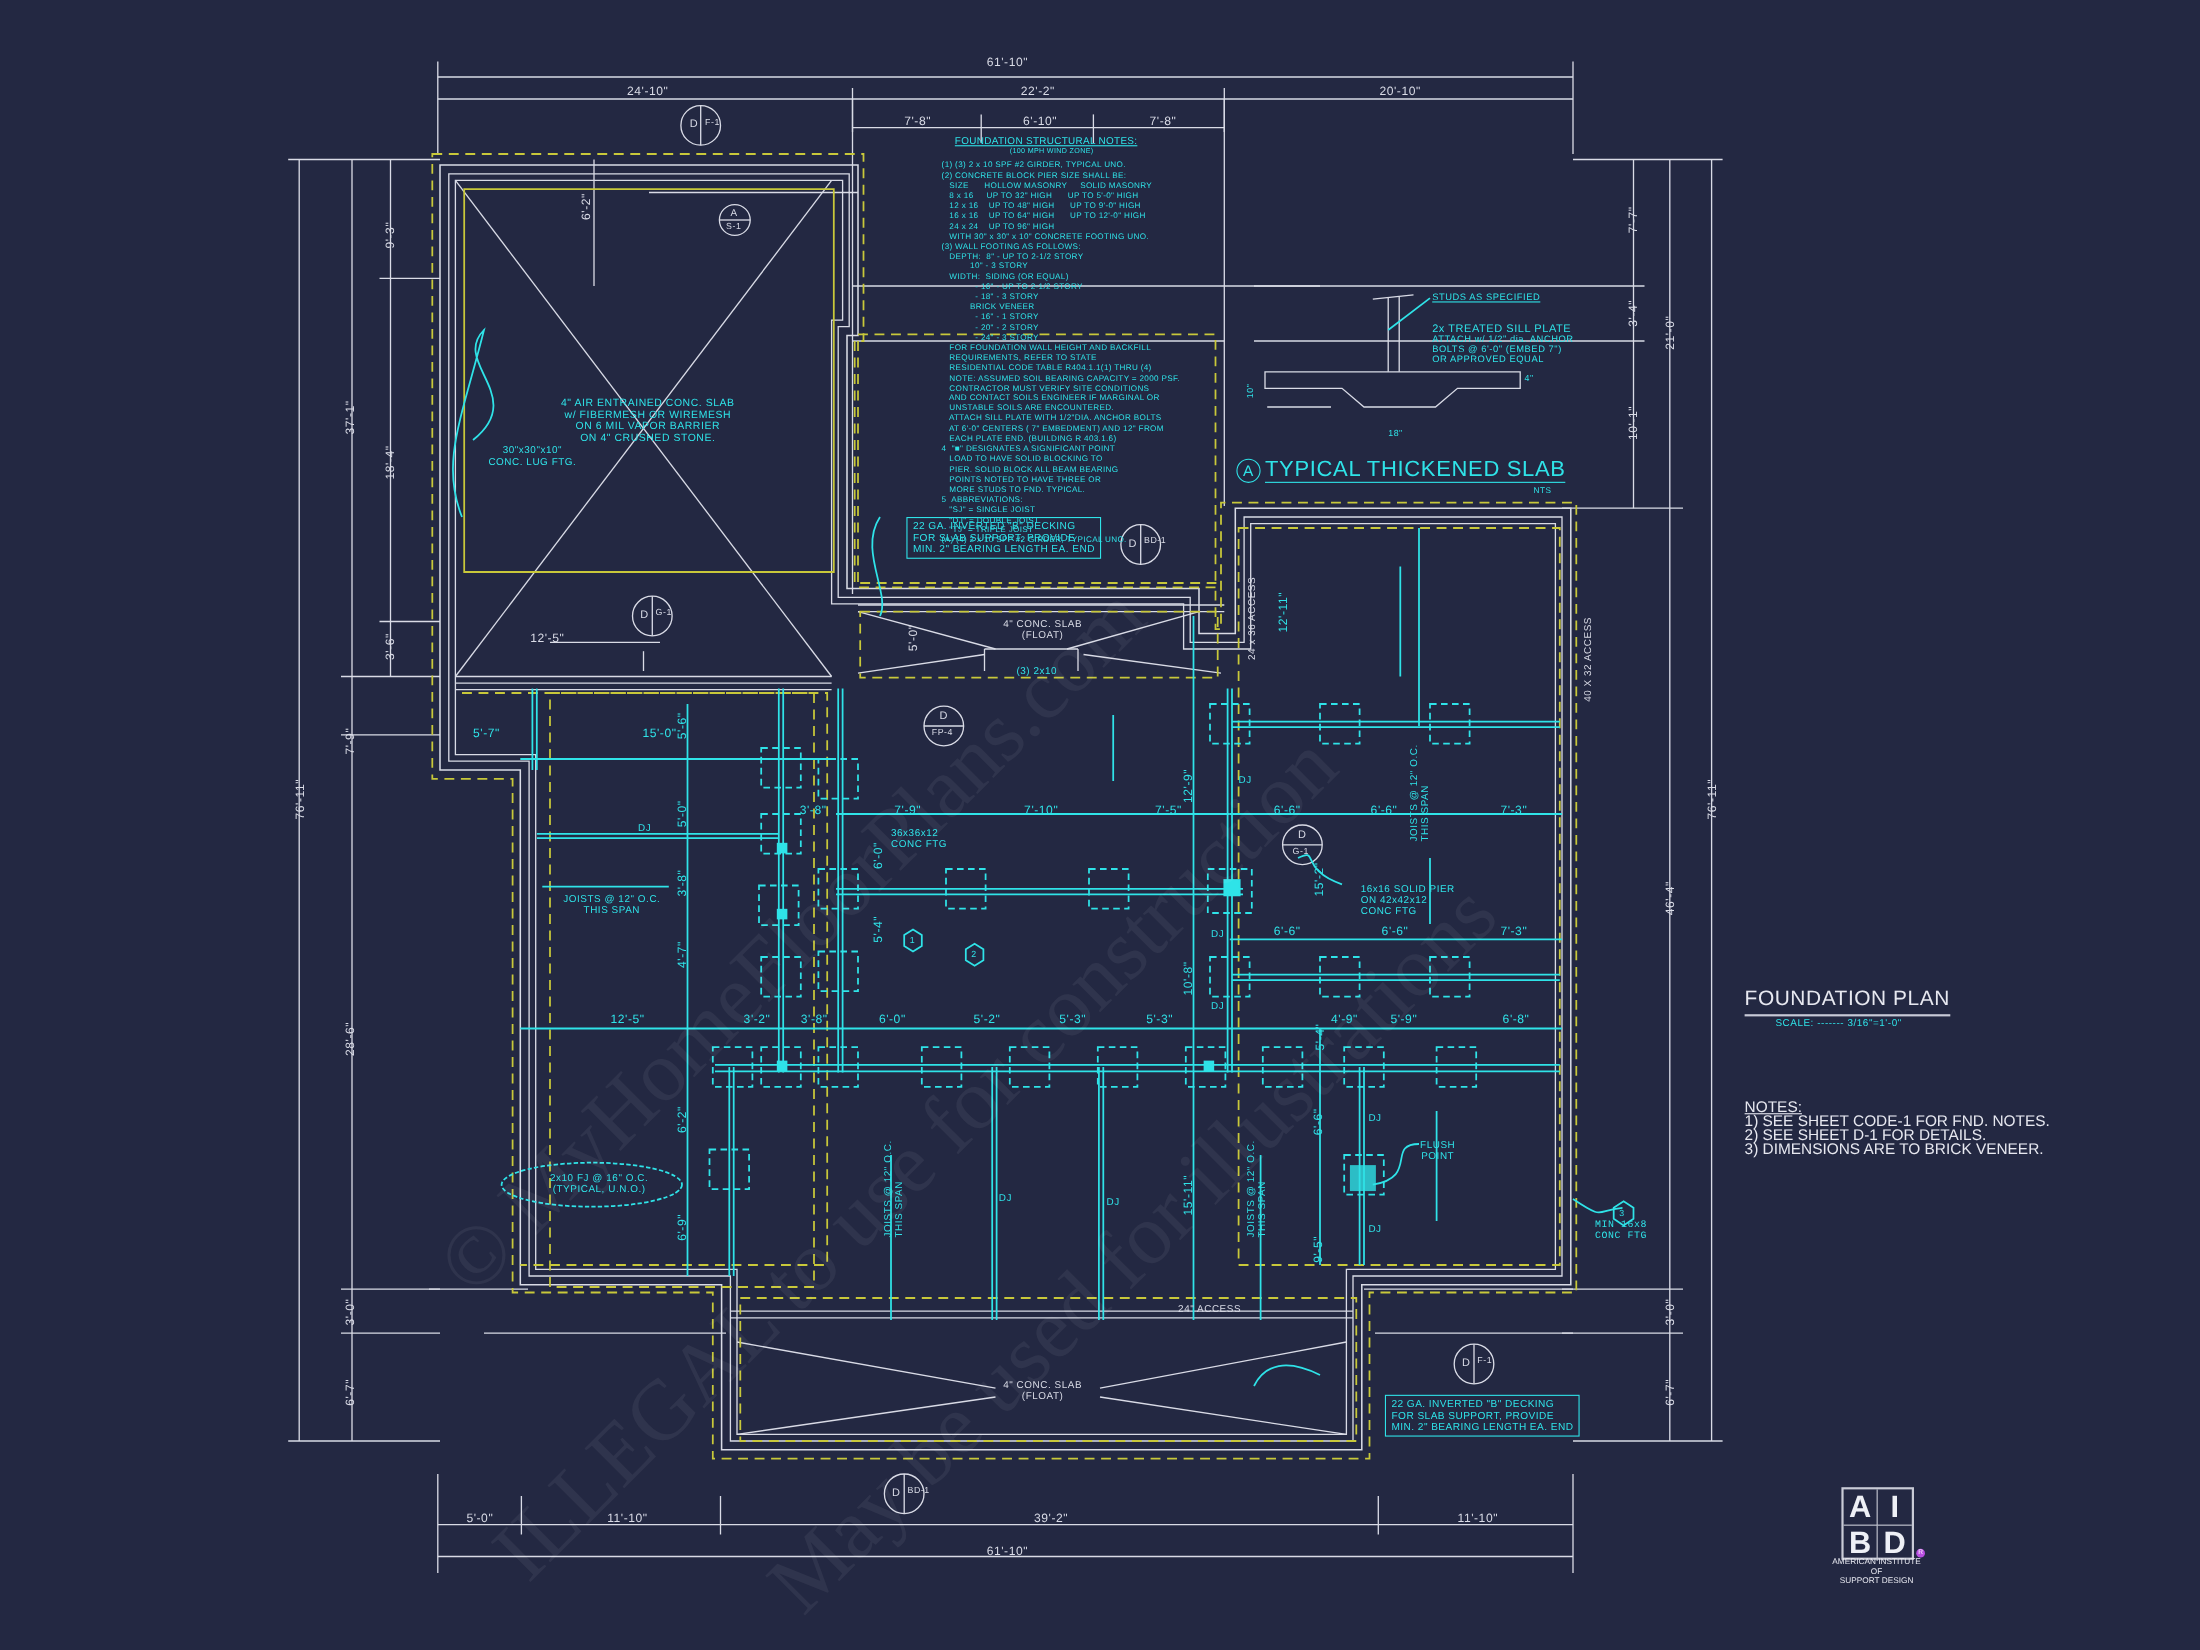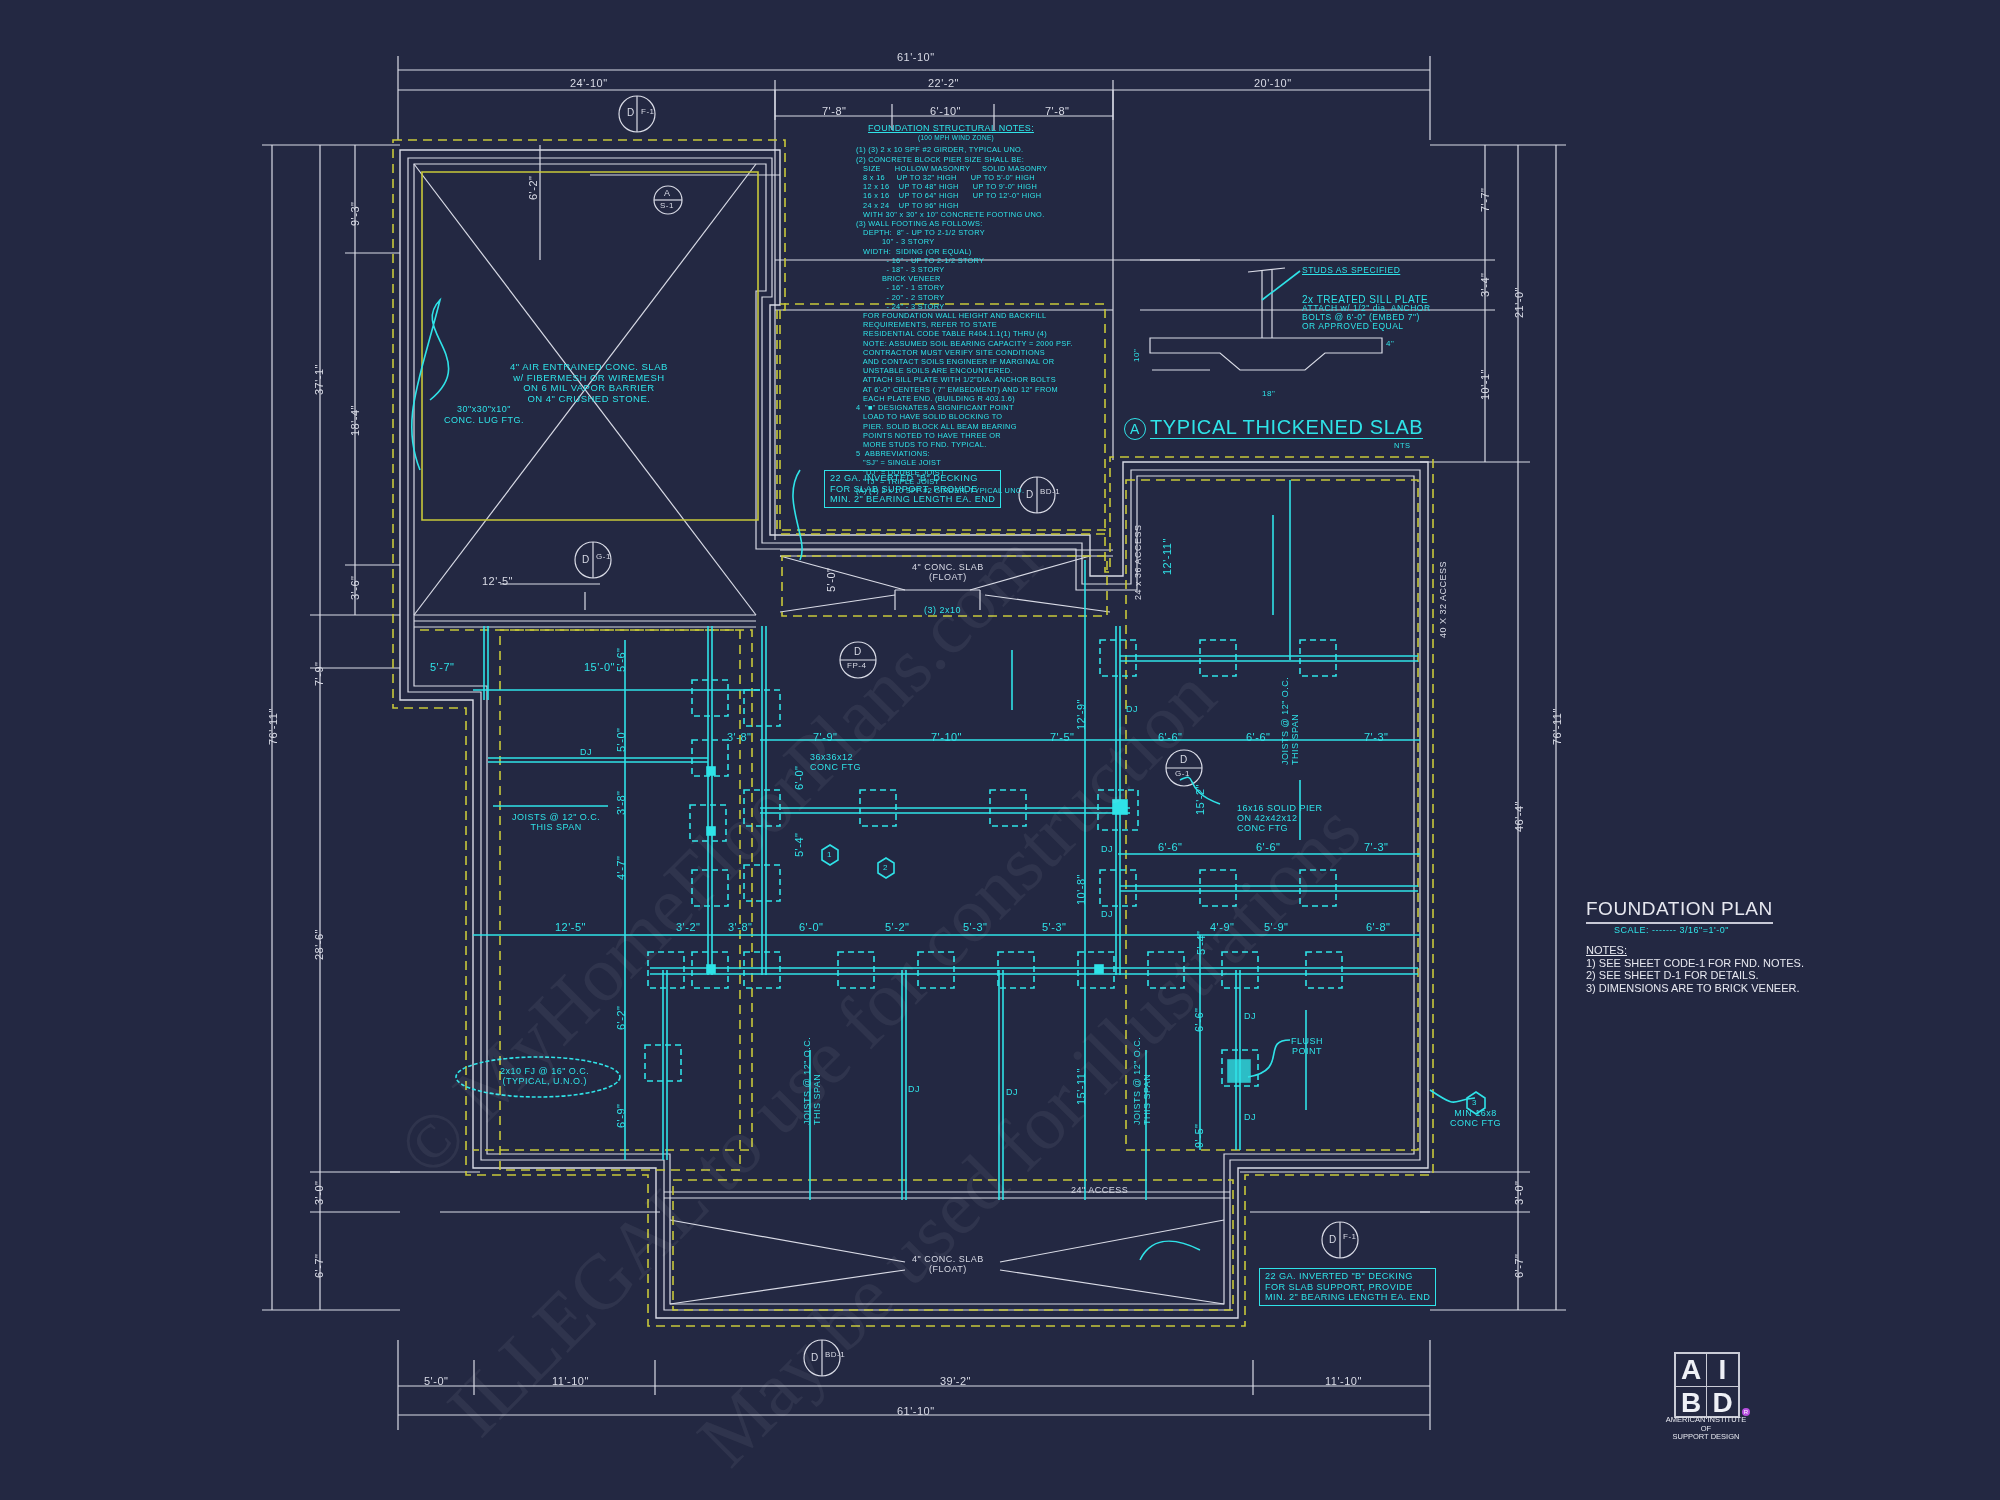"NOTES:" .gen-notes { font-size: 11px -> 14px; top: 944px -> 1000px }
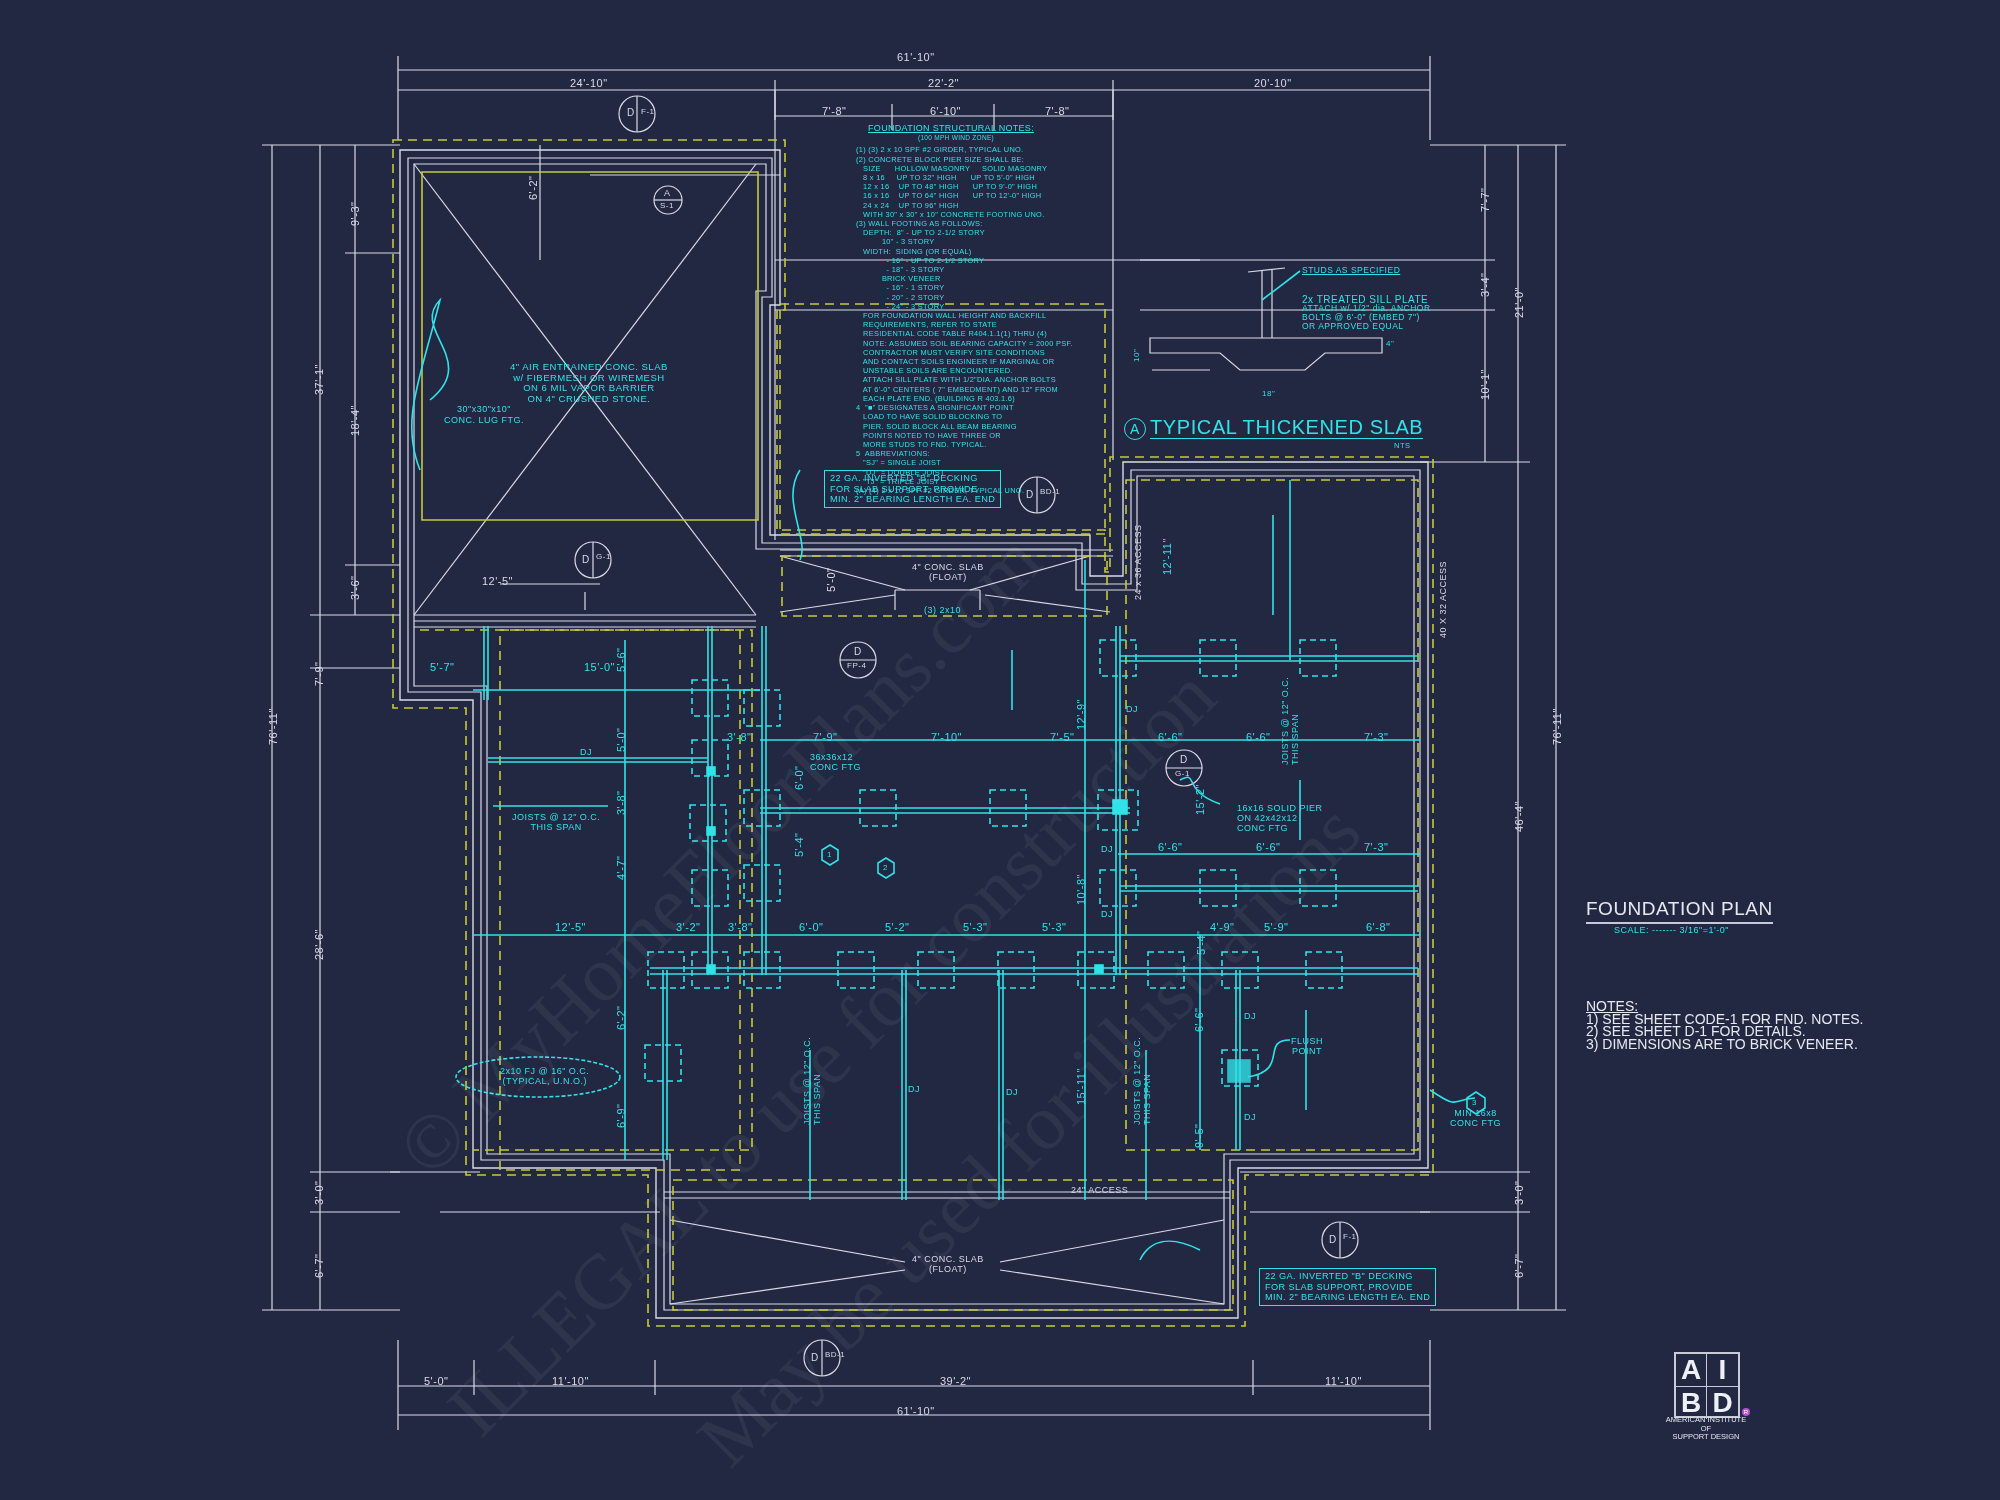"MIN 16x8" div.t { font-family: none -> Liberation Mono, monospace }
